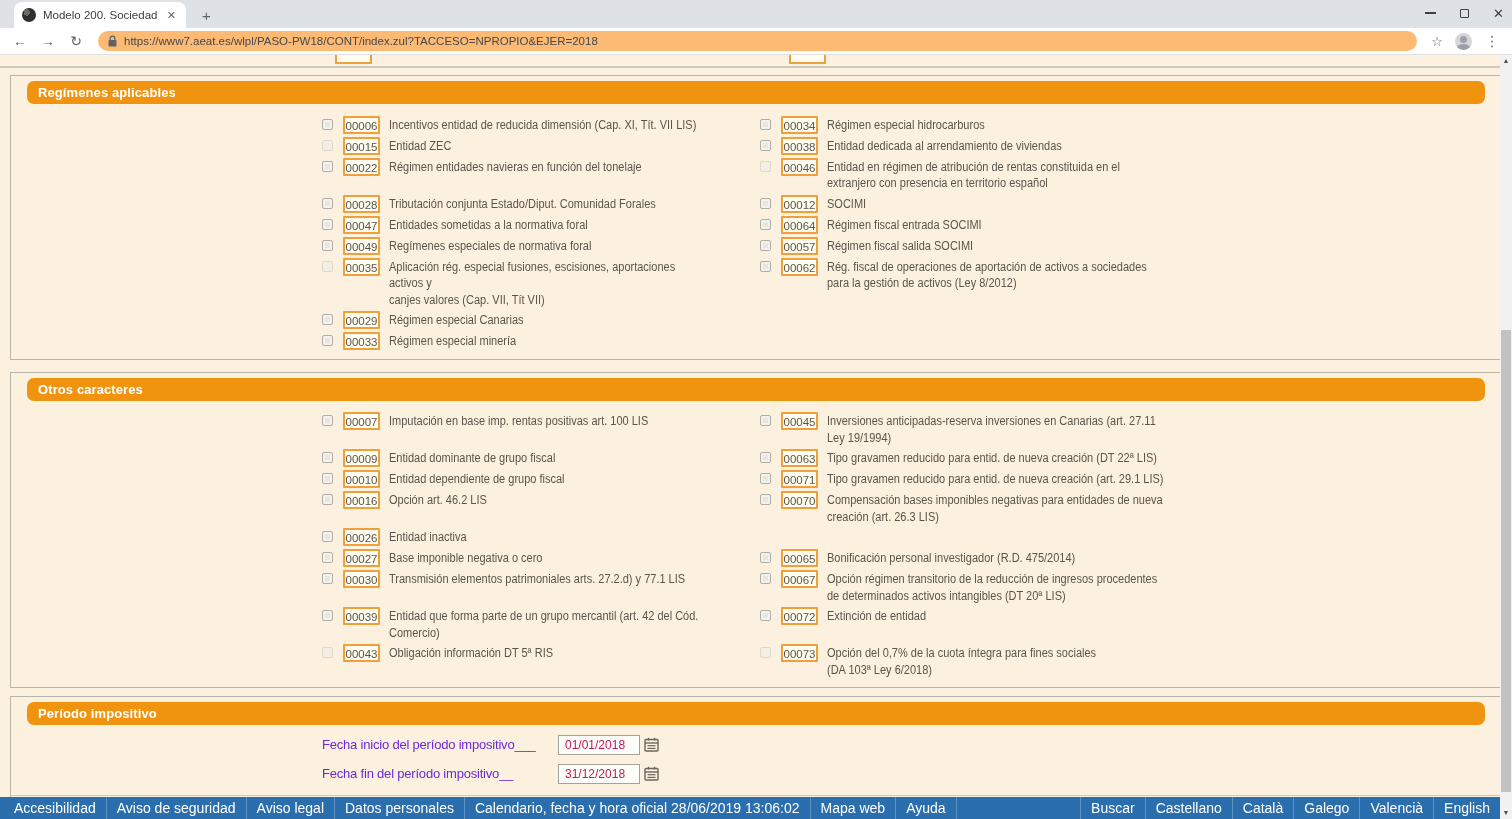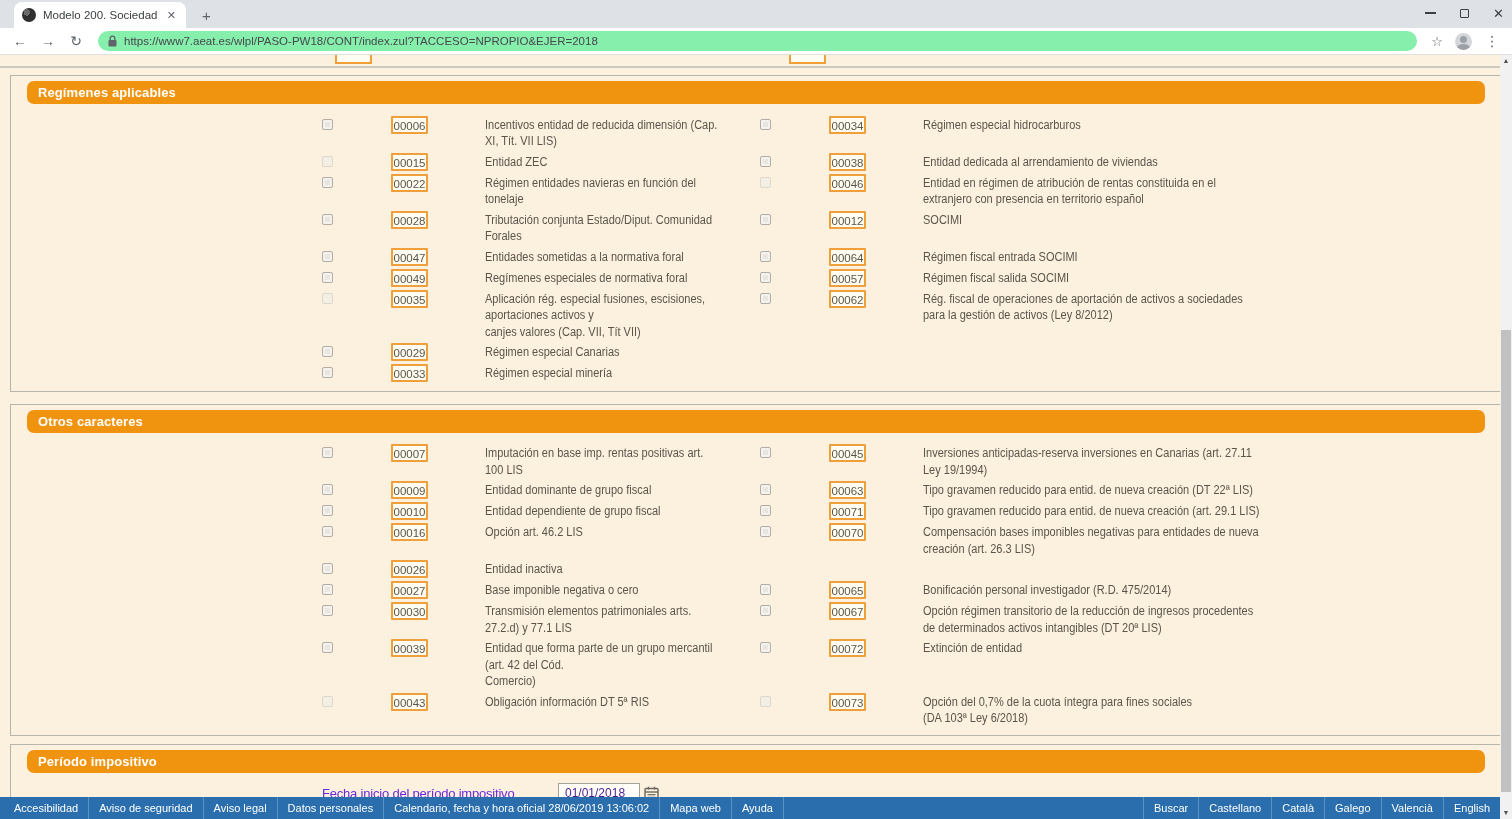"https://www7.aeat.es/wlpl/PASO-PW18/CONT" .urlbar { background: #86efac -> #fdba74 }
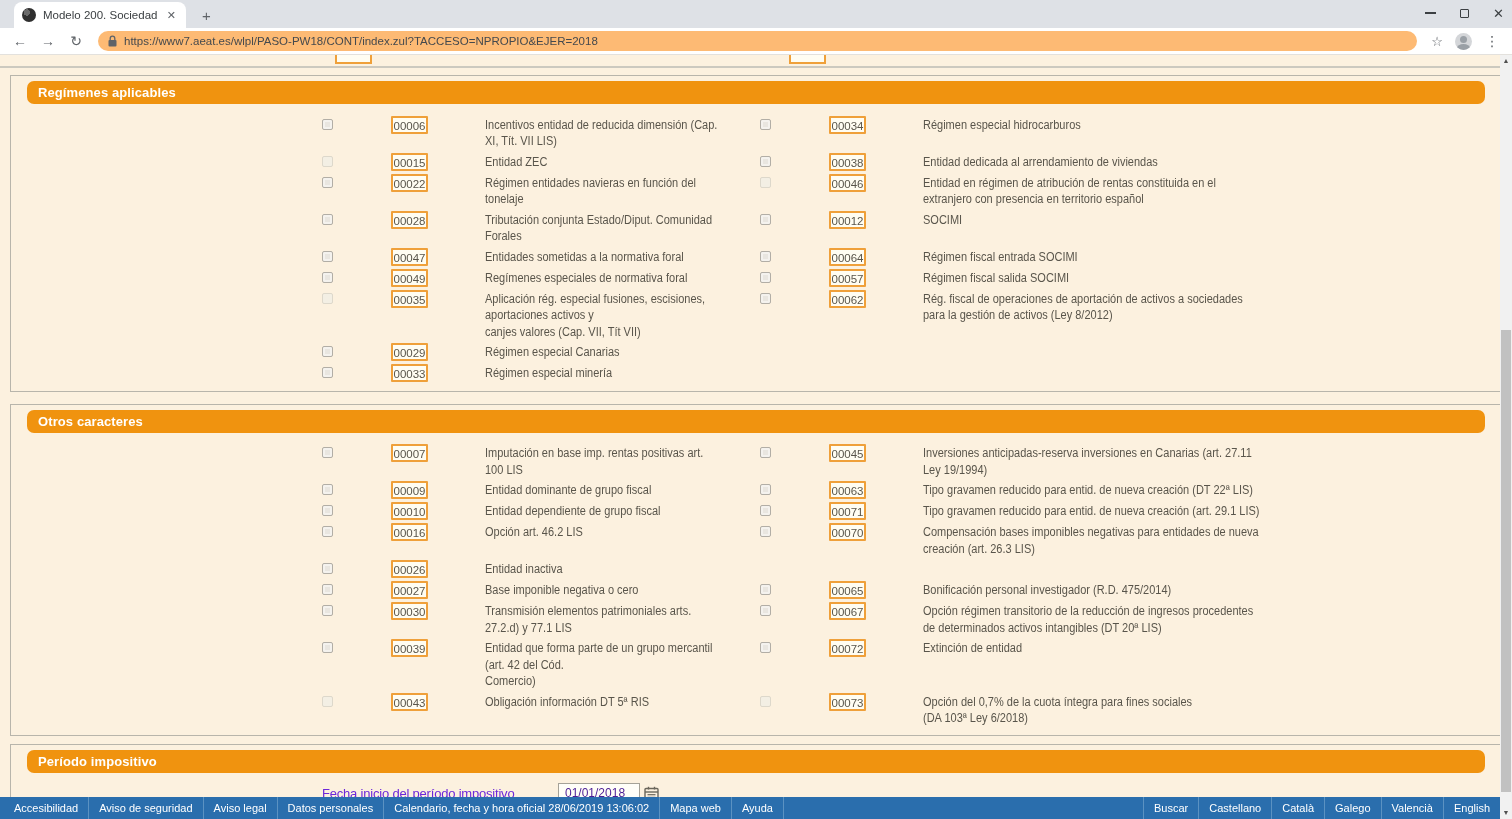"00006" .cell { gap: 48px -> none }
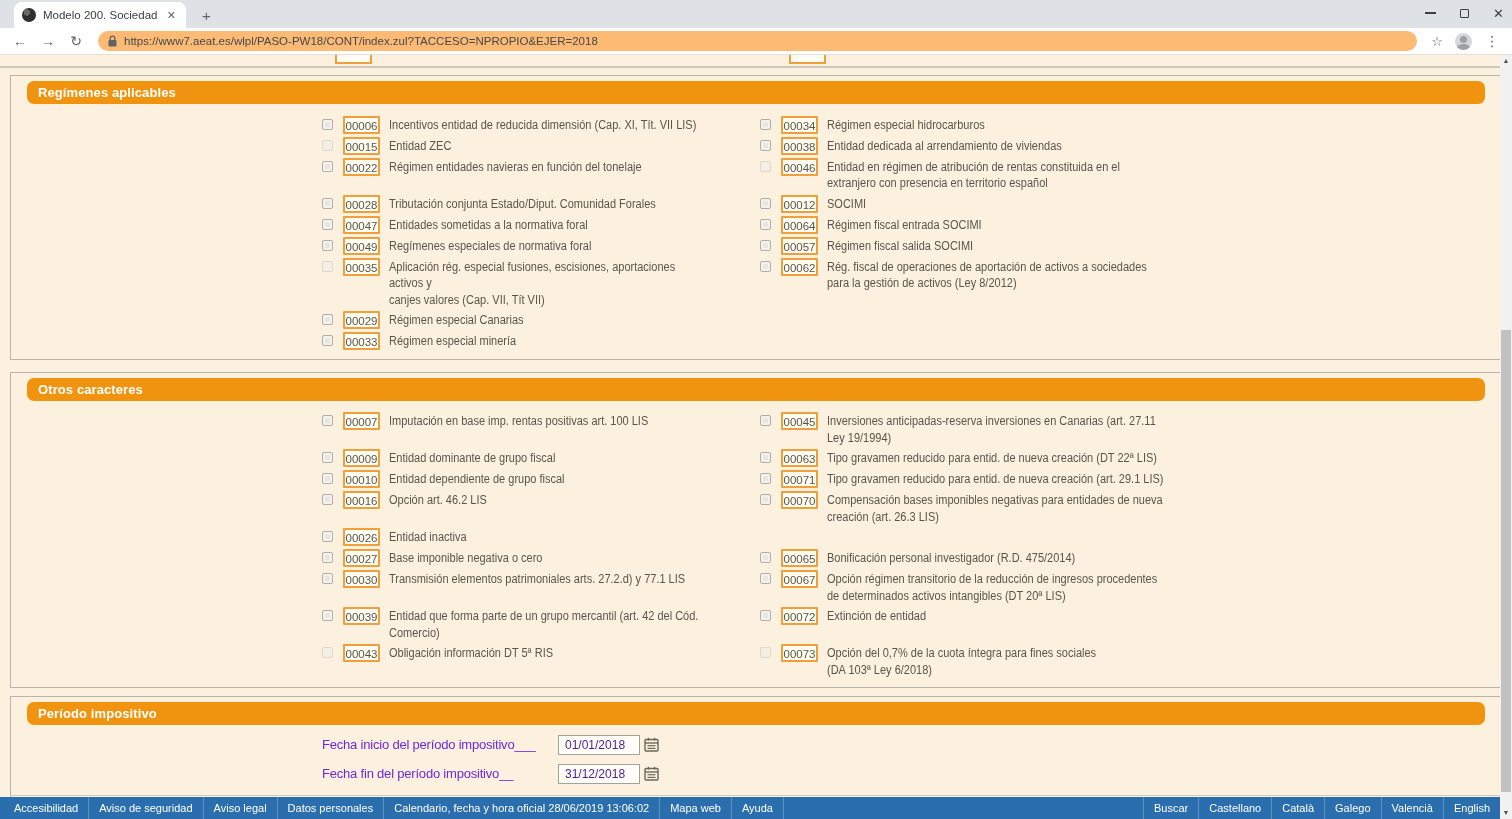"01/01/2018" .date-input { color: #4c1d95 -> #be185d }
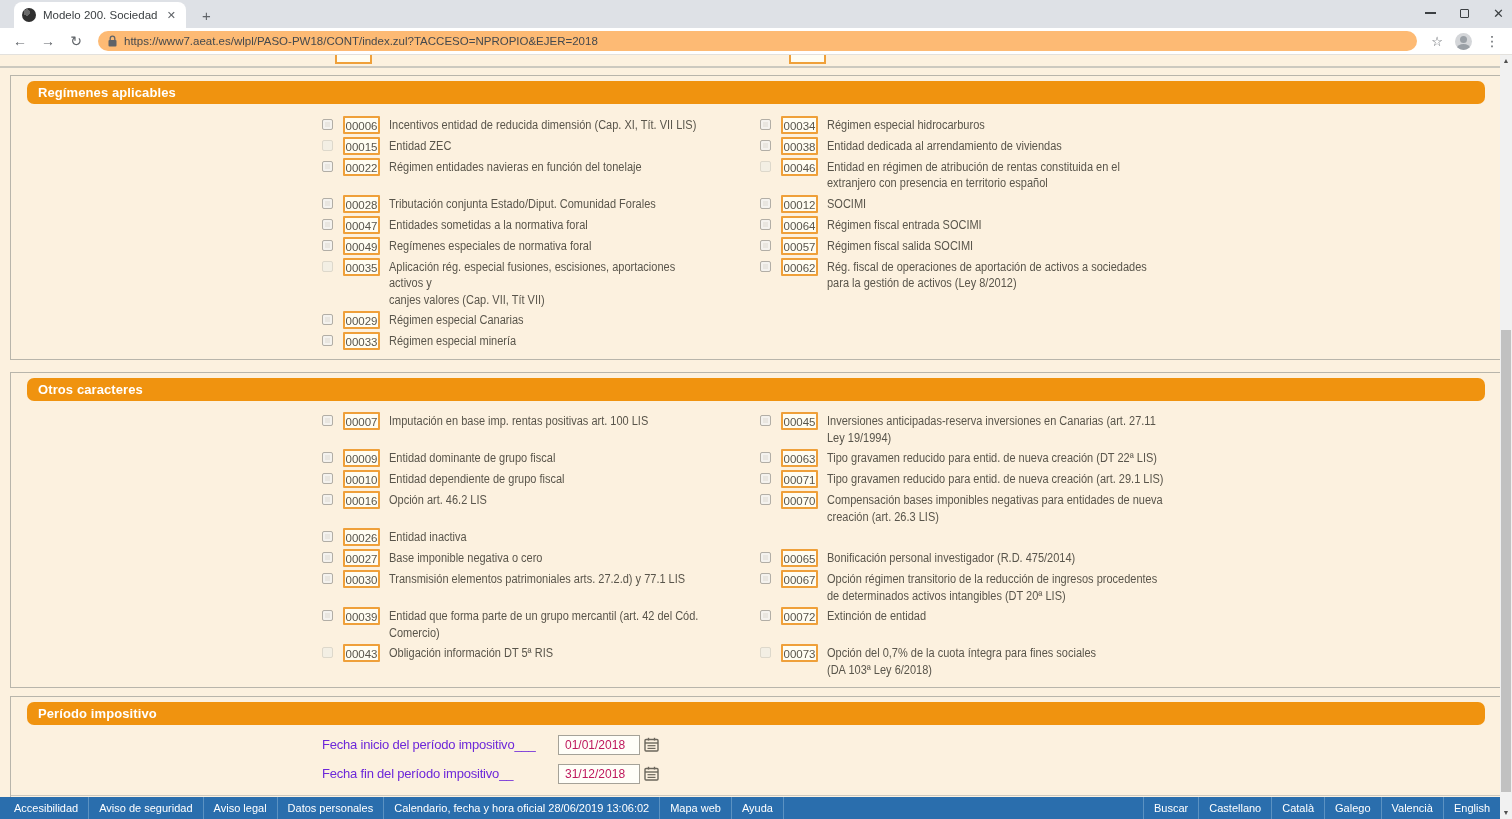"Accesibilidad" .footer { font-size: 11px -> 14px }
